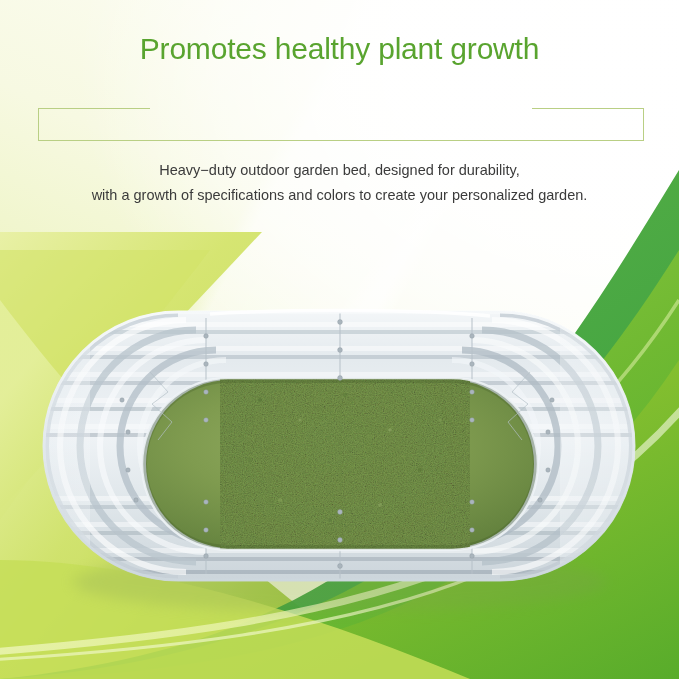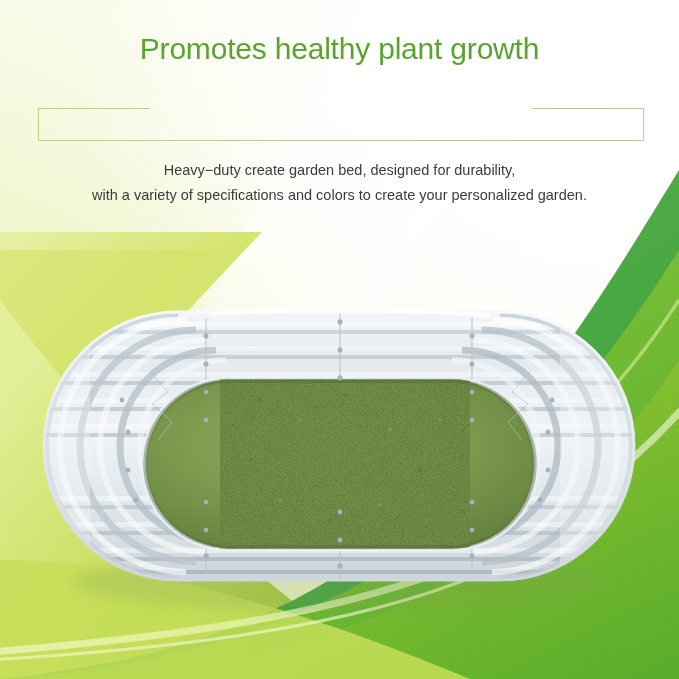"Heavy−duty create garden bed, designed" div.subtitle-line { text: create -> outdoor }
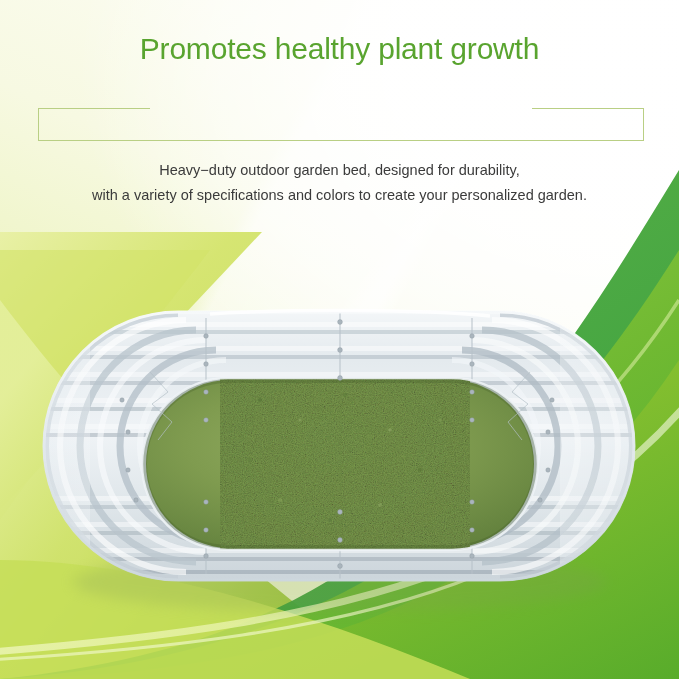"with a variety of specifications" div.subtitle-line { text: variety -> growth }
